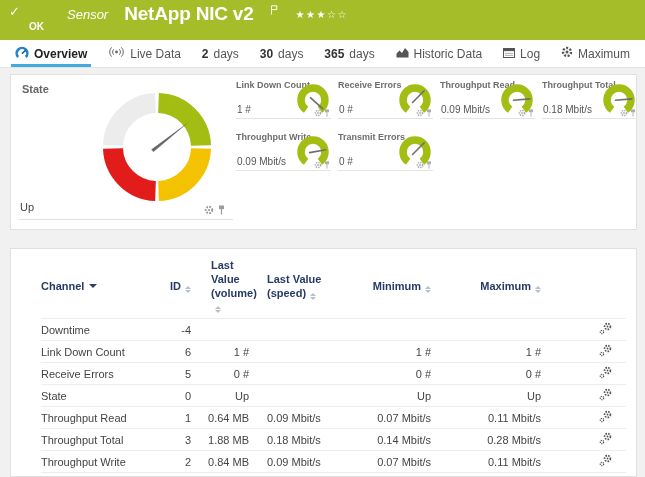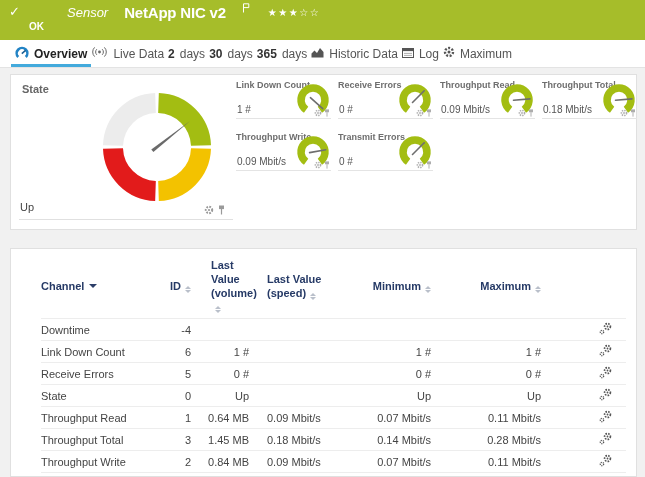"NetApp NIC v2" .sensor-title { font-size: 15px -> 19px }
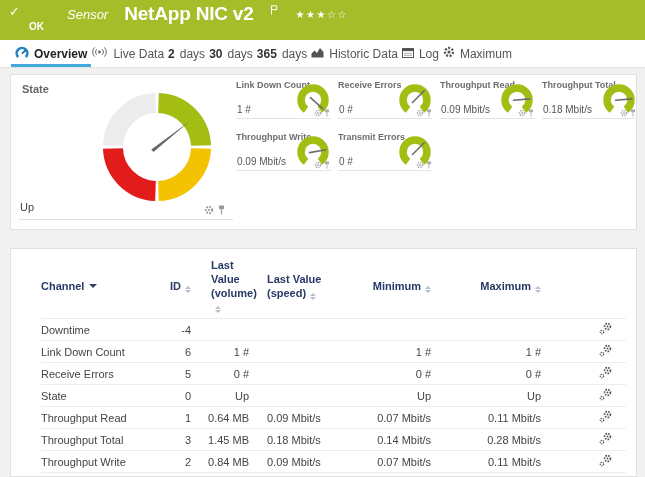"Overview" .tabbar { justify-content: none -> space-between }
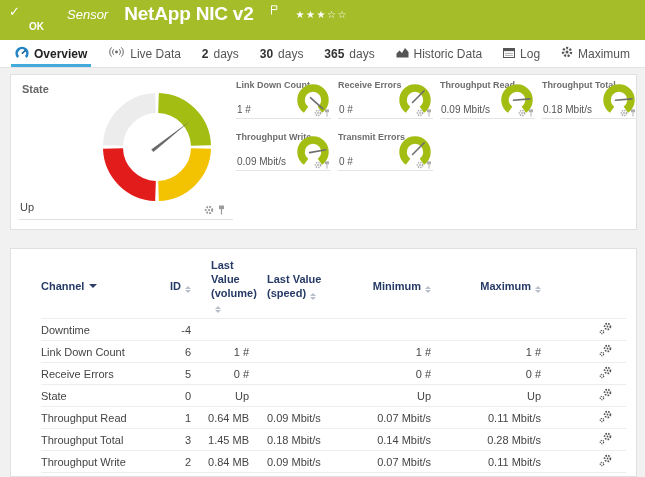"1.45 MB" td.ar { text: 1.45 -> 1.88 }
